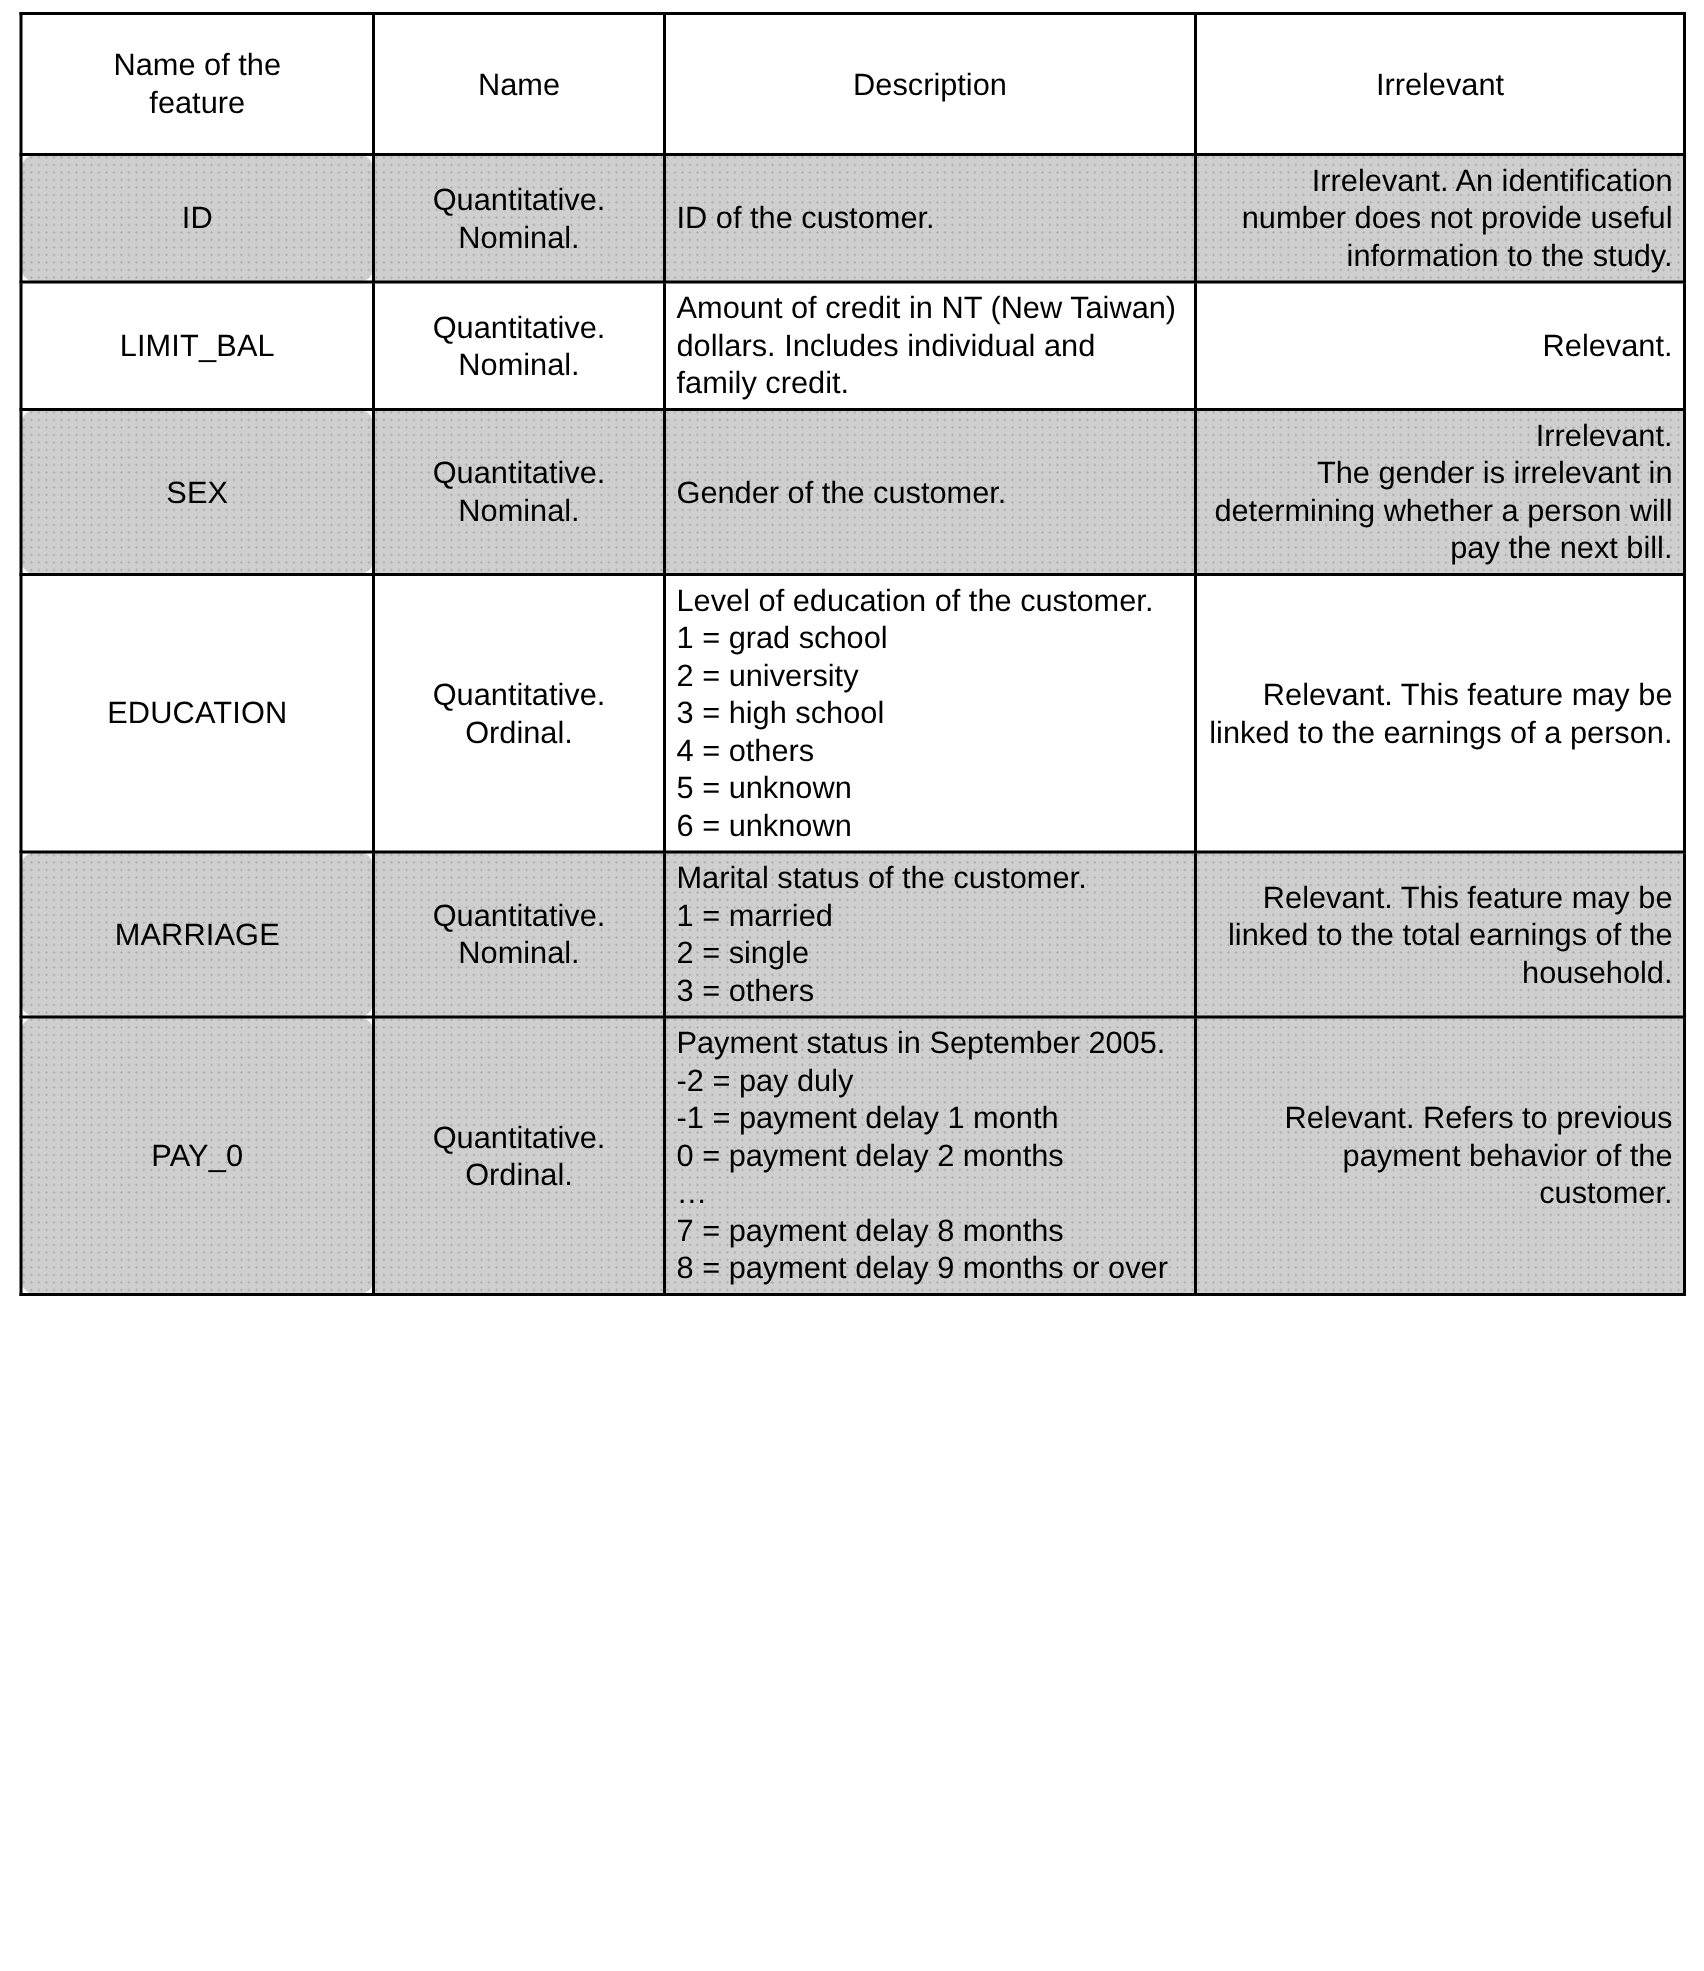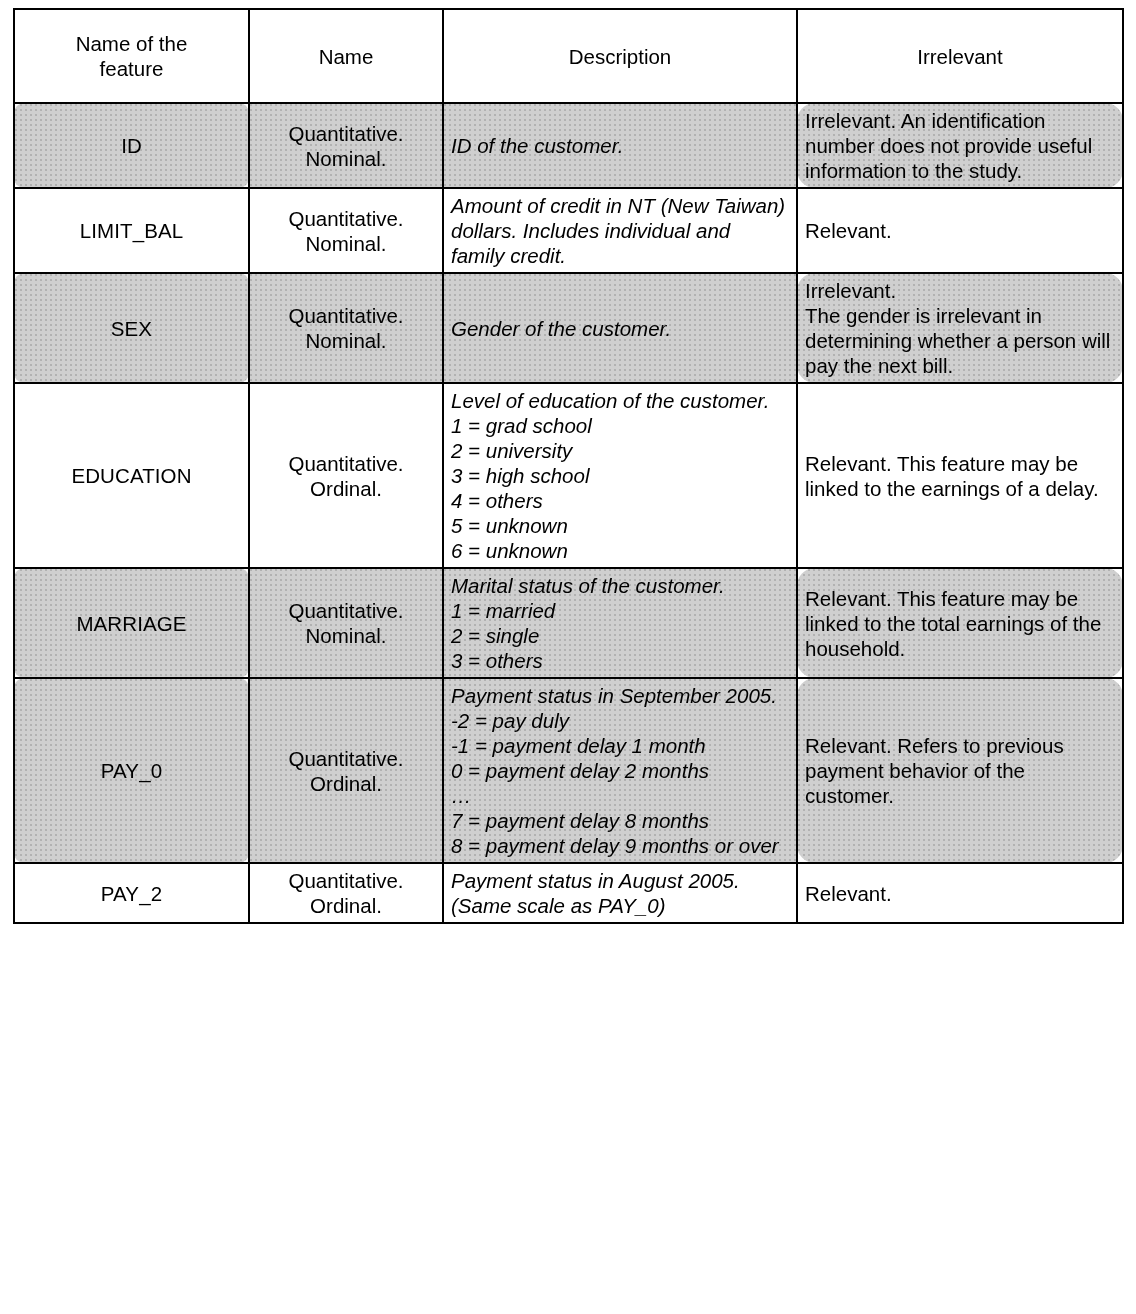"Irrelevant. An identification number" td.cell-relevance { border-radius: 18px -> none; text-align: left -> right }
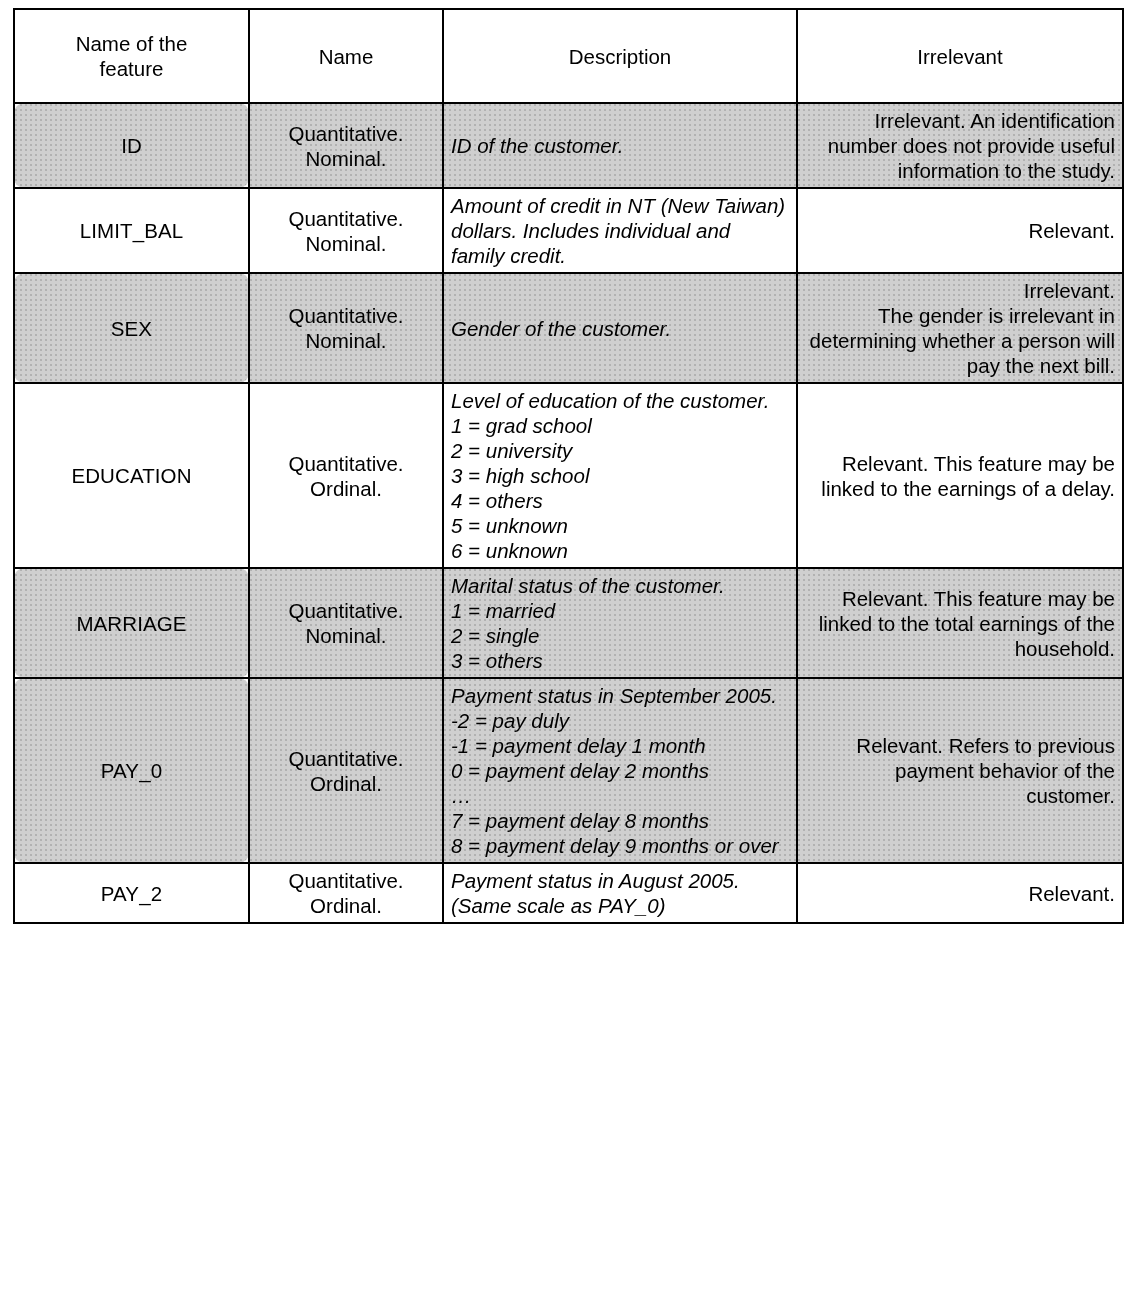"ID of the customer." td.cell-desc { font-style: italic -> none }
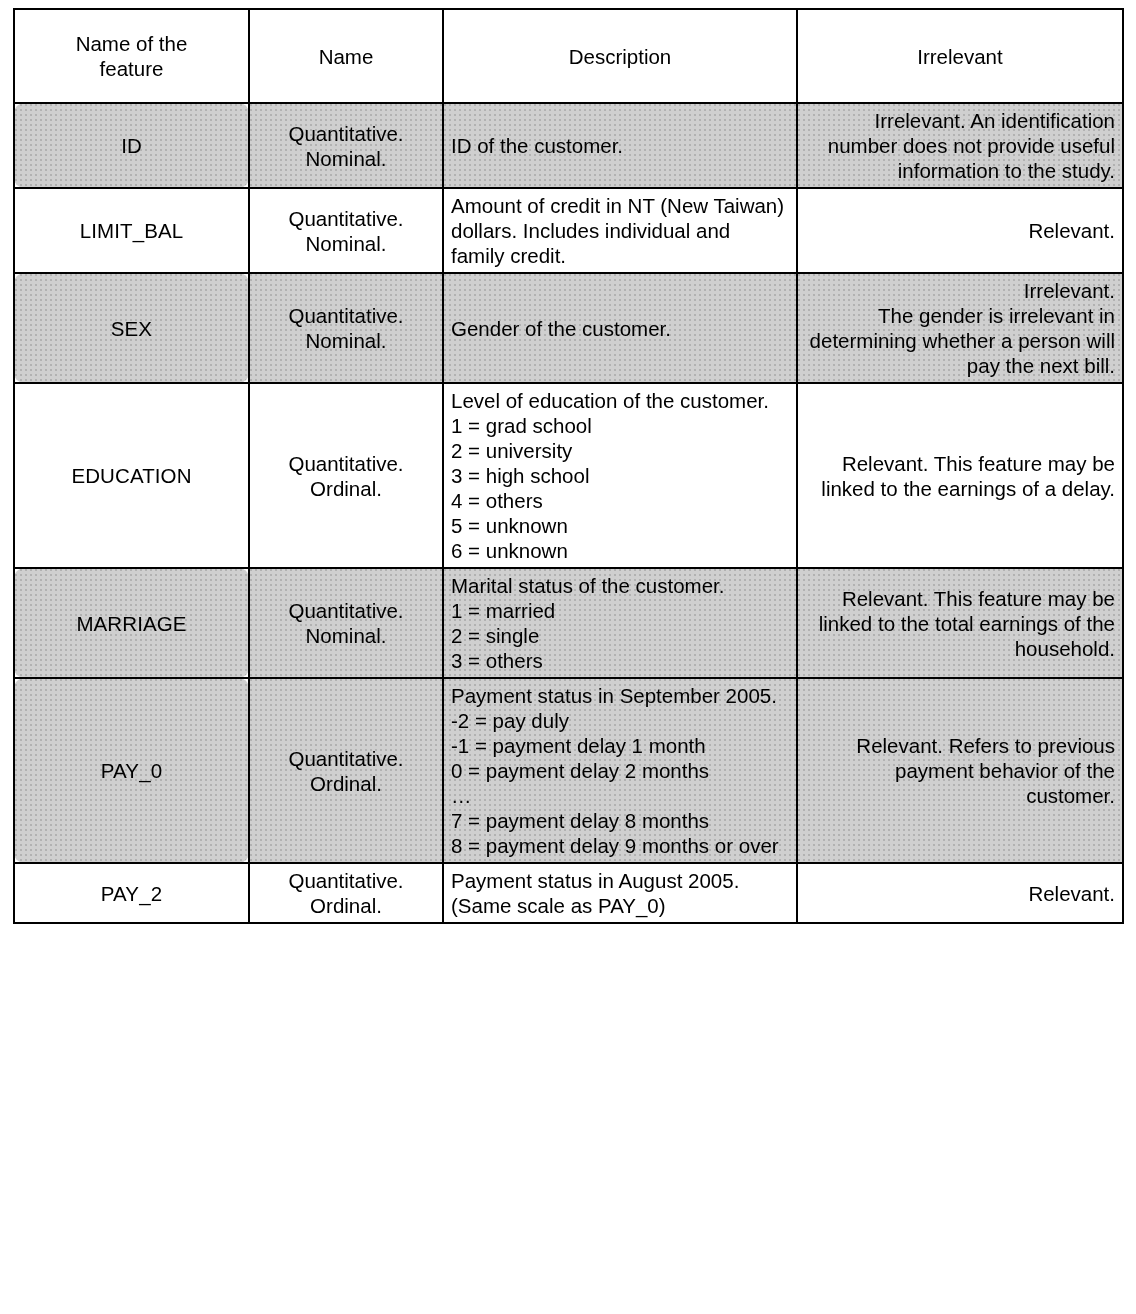"Relevant. This feature may be linked to the earnings" td.cell-relevance { text: delay -> person }
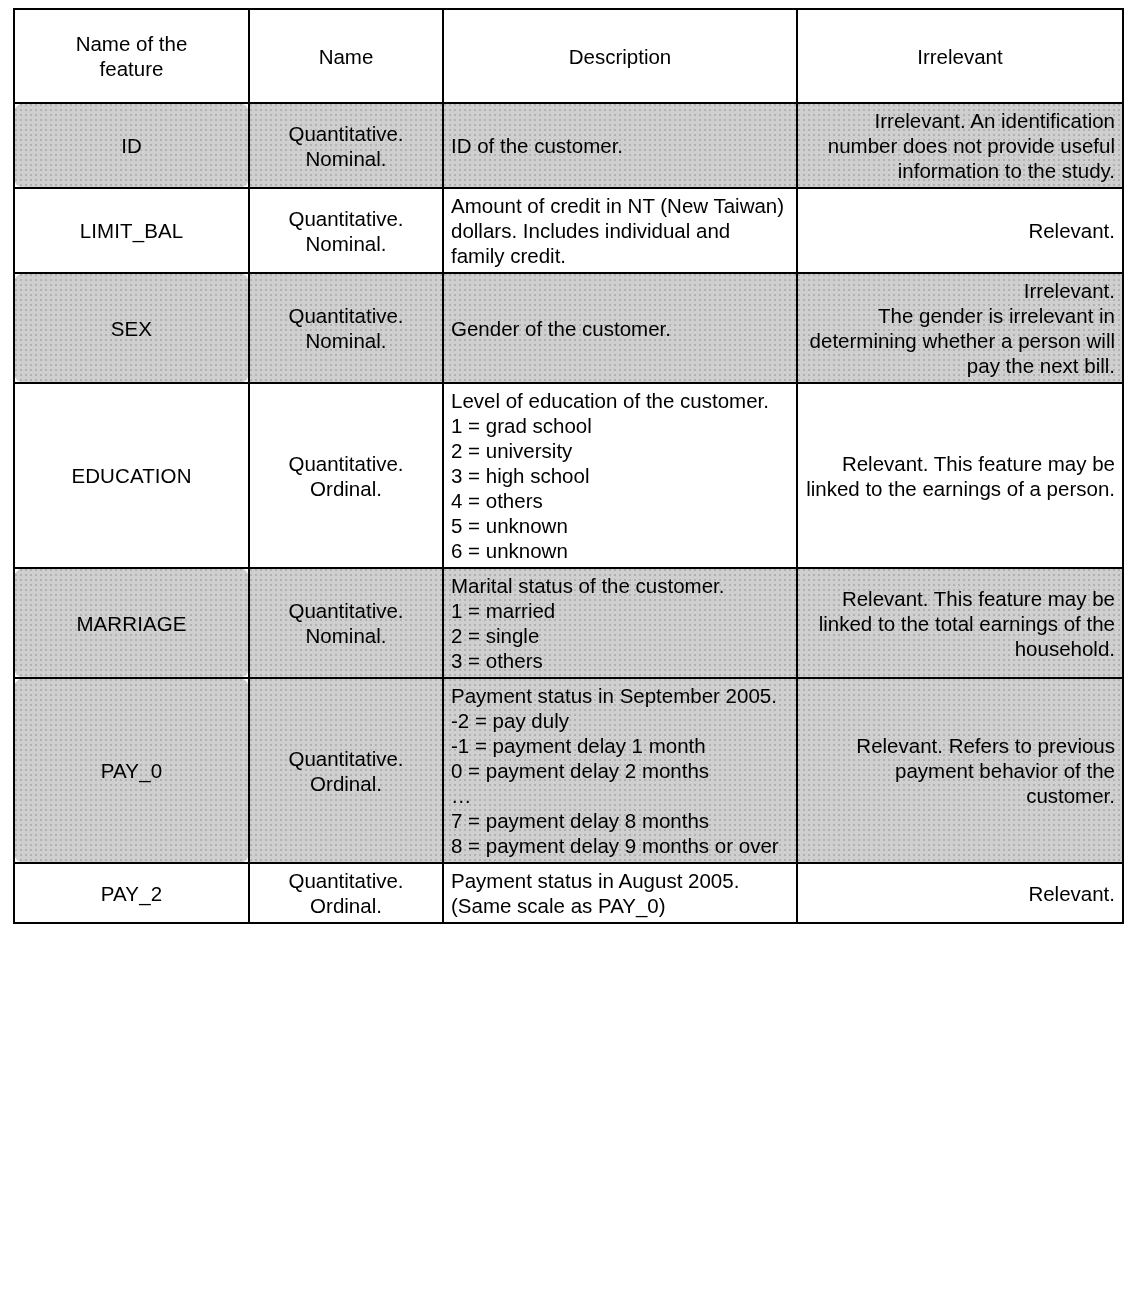"PAY_2" tr.plain { html: <tr> <td>PAY_2</td> <td>Quantitative. Ordinal.</td> <td>Payment status in August 2005. (Same scale as PAY_0)</td> <td>Relevant.</td> </tr> -> none }
